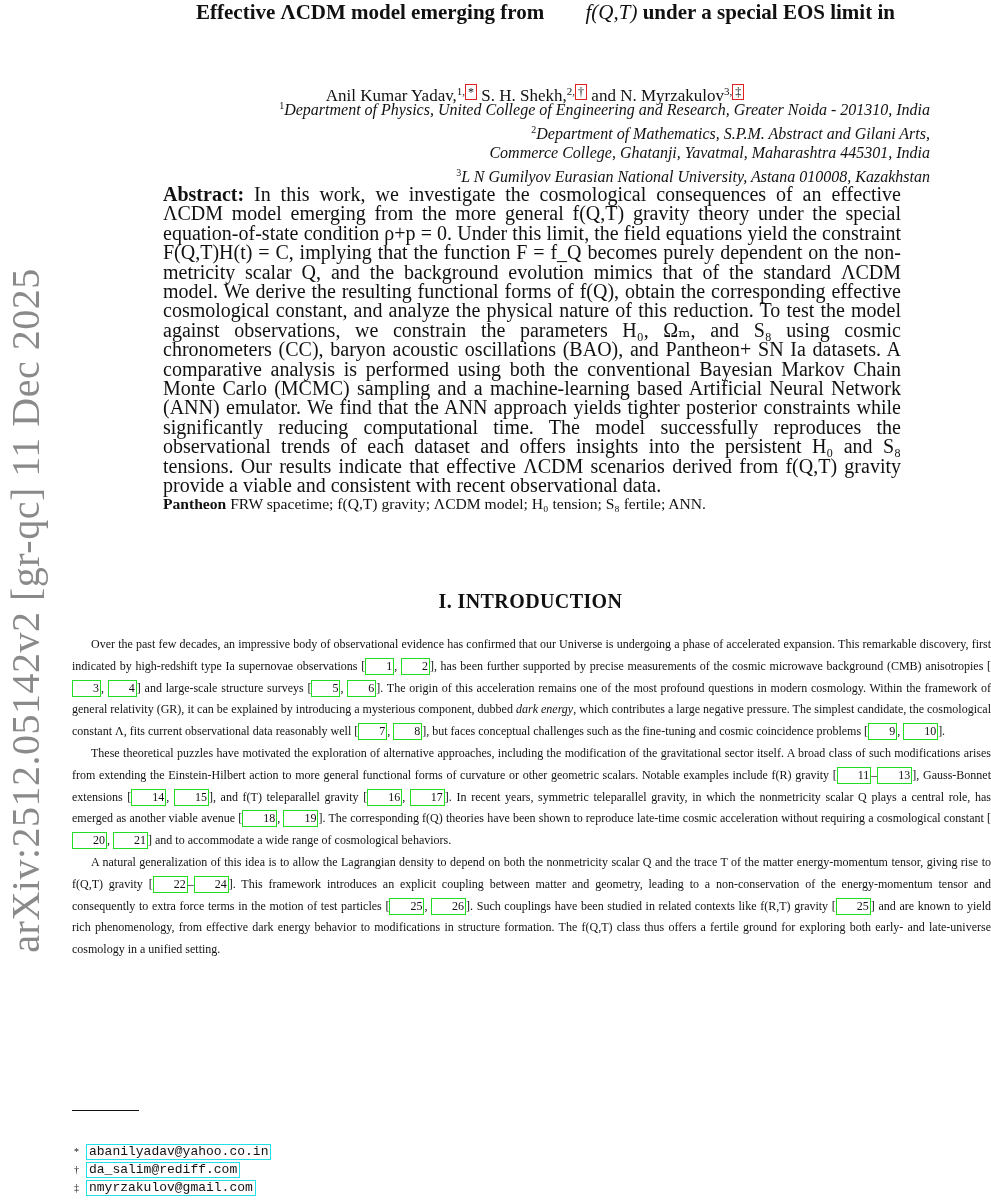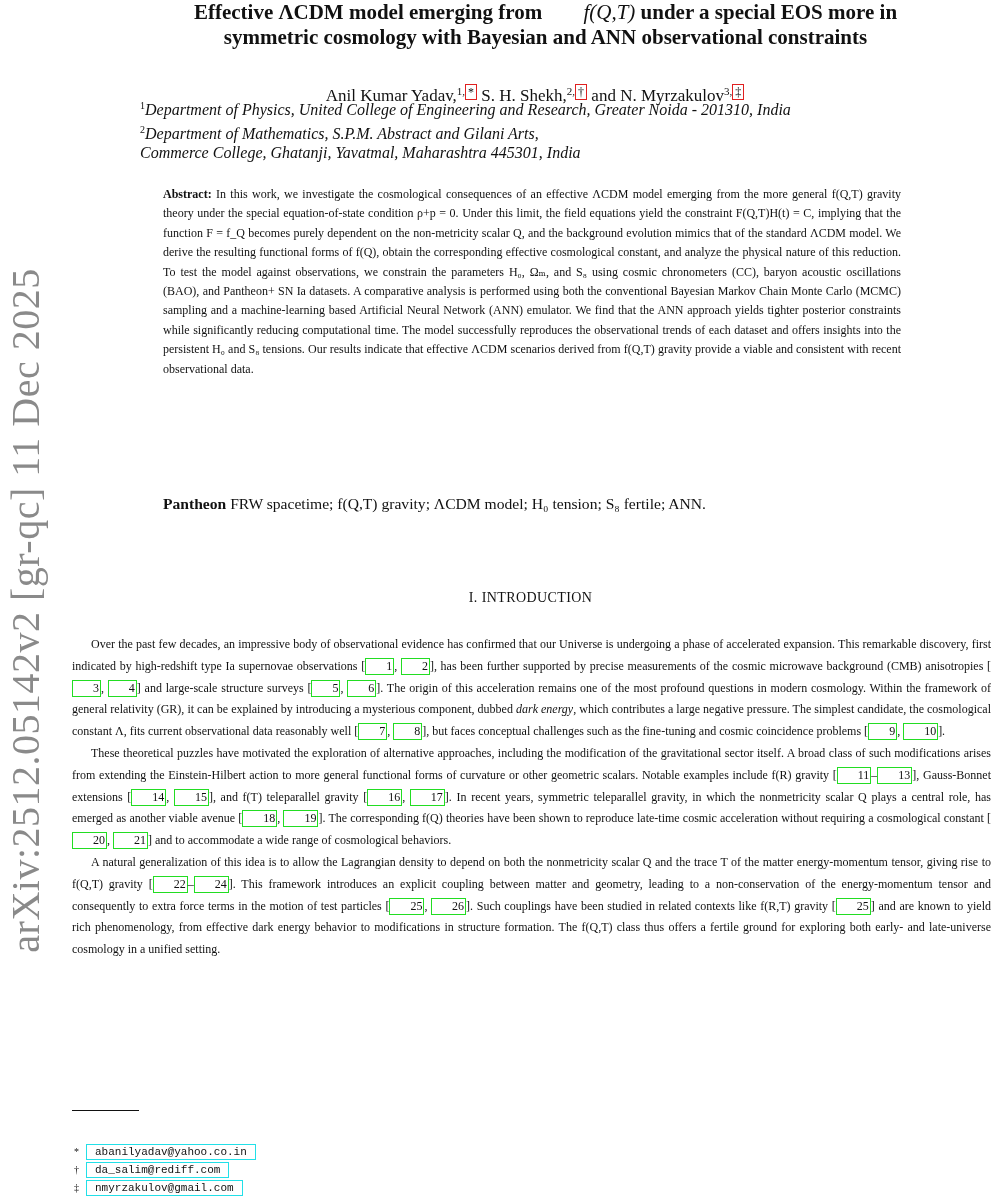"under a special EOS more" span { text: more -> limit }
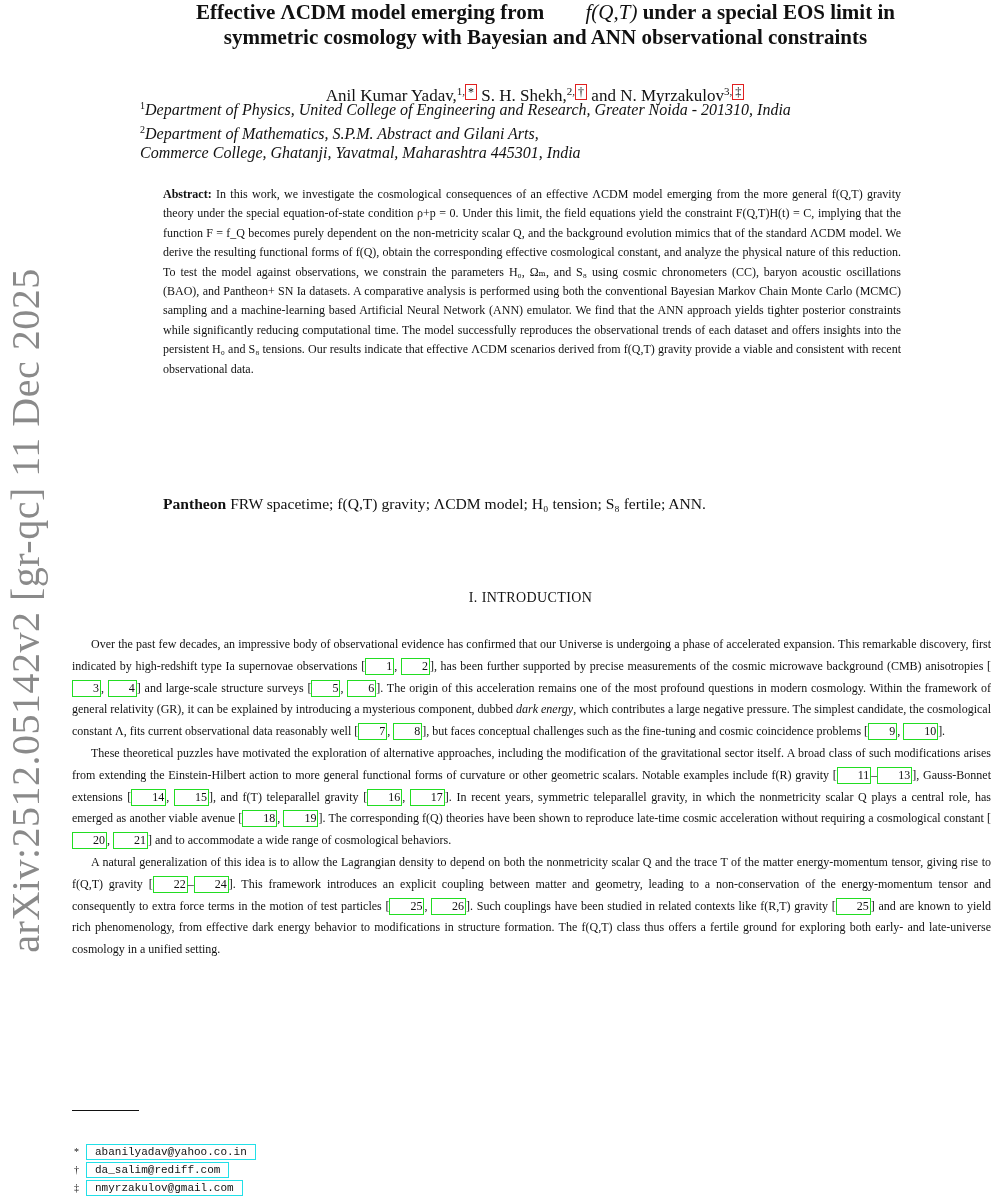"symmetric cosmology with Bayesian and" div { html: <div>symmetric cosmology with Bayesian and ANN observational constraints</div> -> none }
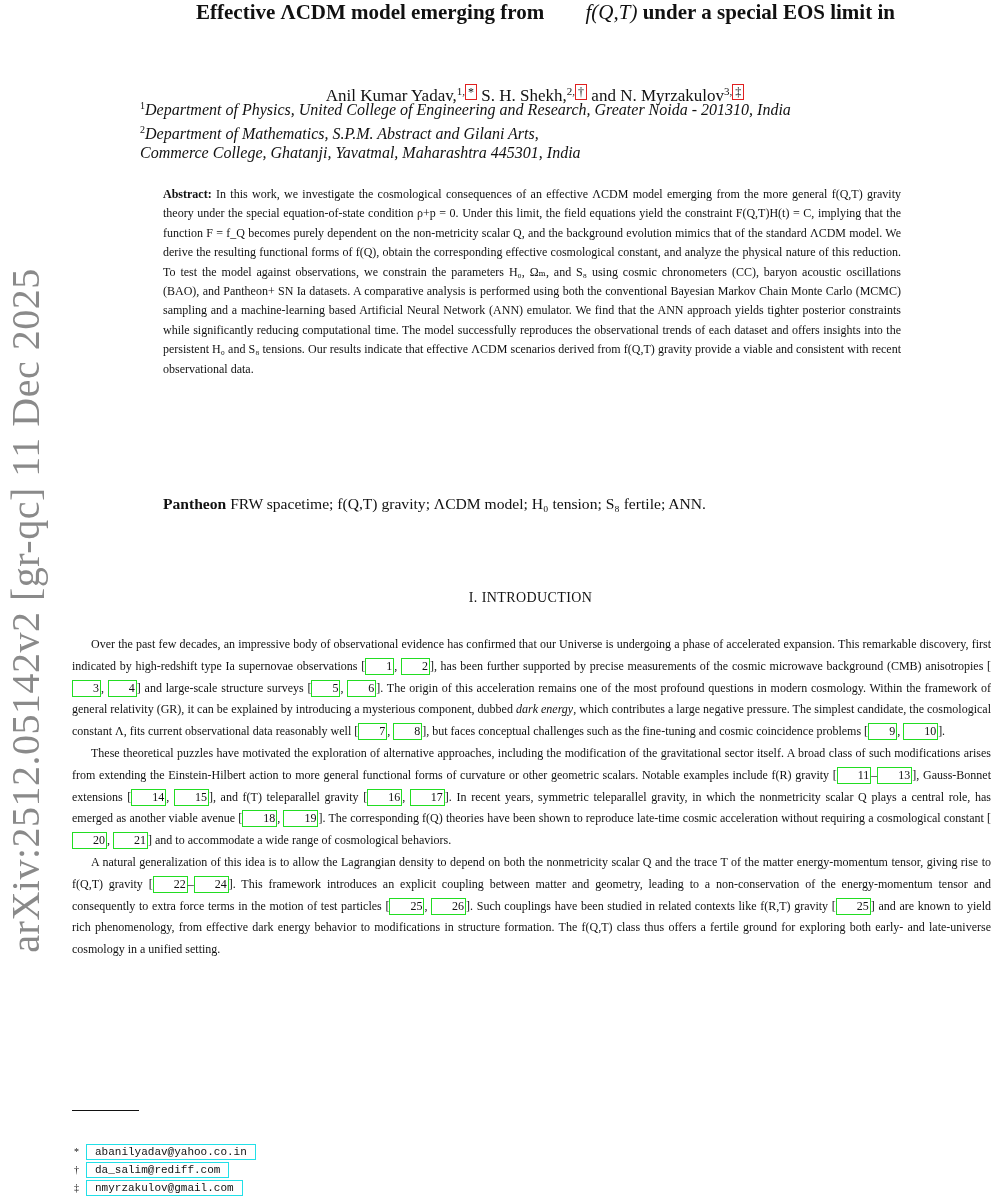"1Department of Physics, United College" .affils { text-align: left -> right }
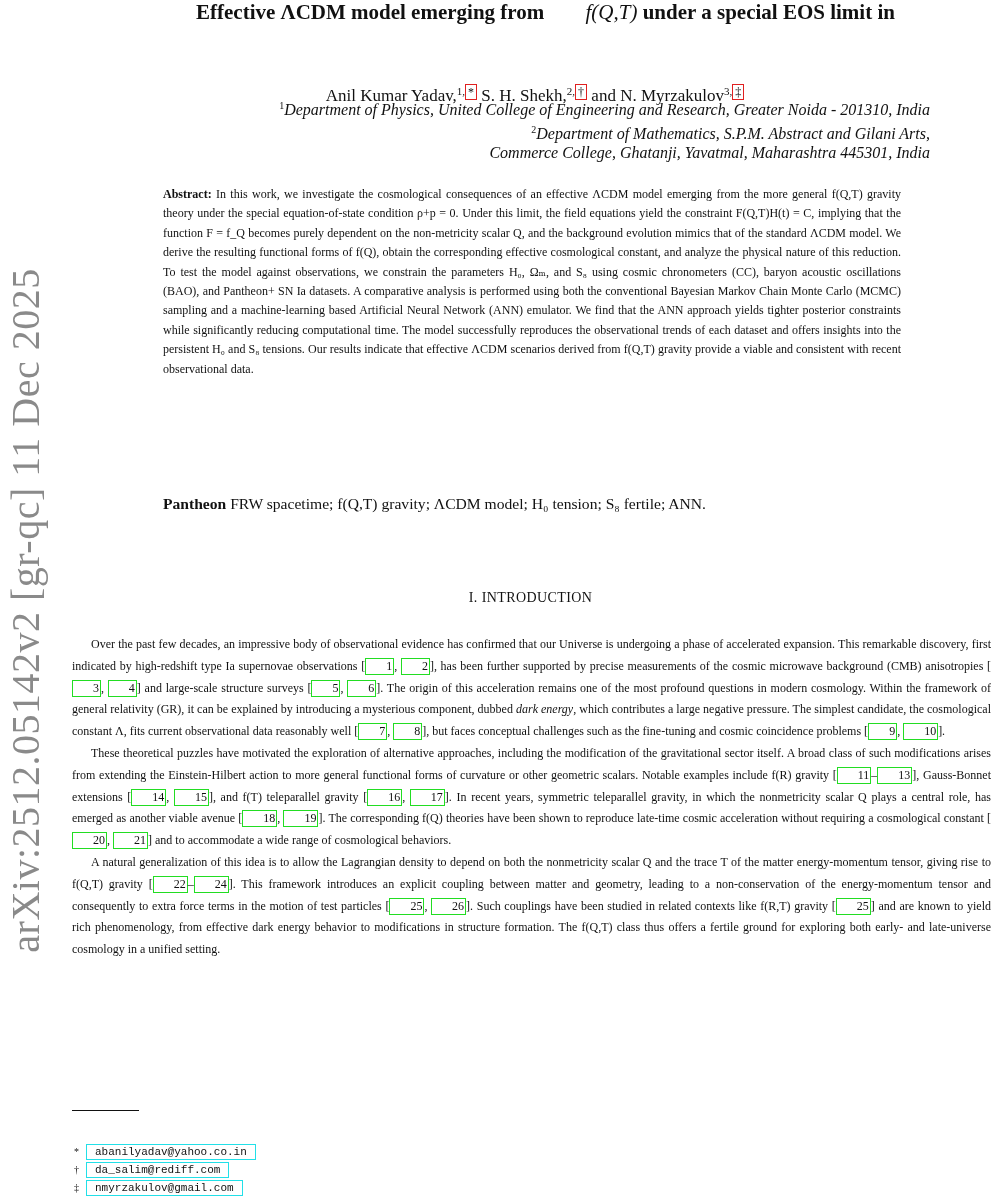"3L N Gumilyov Eurasian National" div { html: none -> <div><sup>3</sup><span>L N Gumilyov Eurasian National University, Astana 010008, Kazakhstan</span></div> }
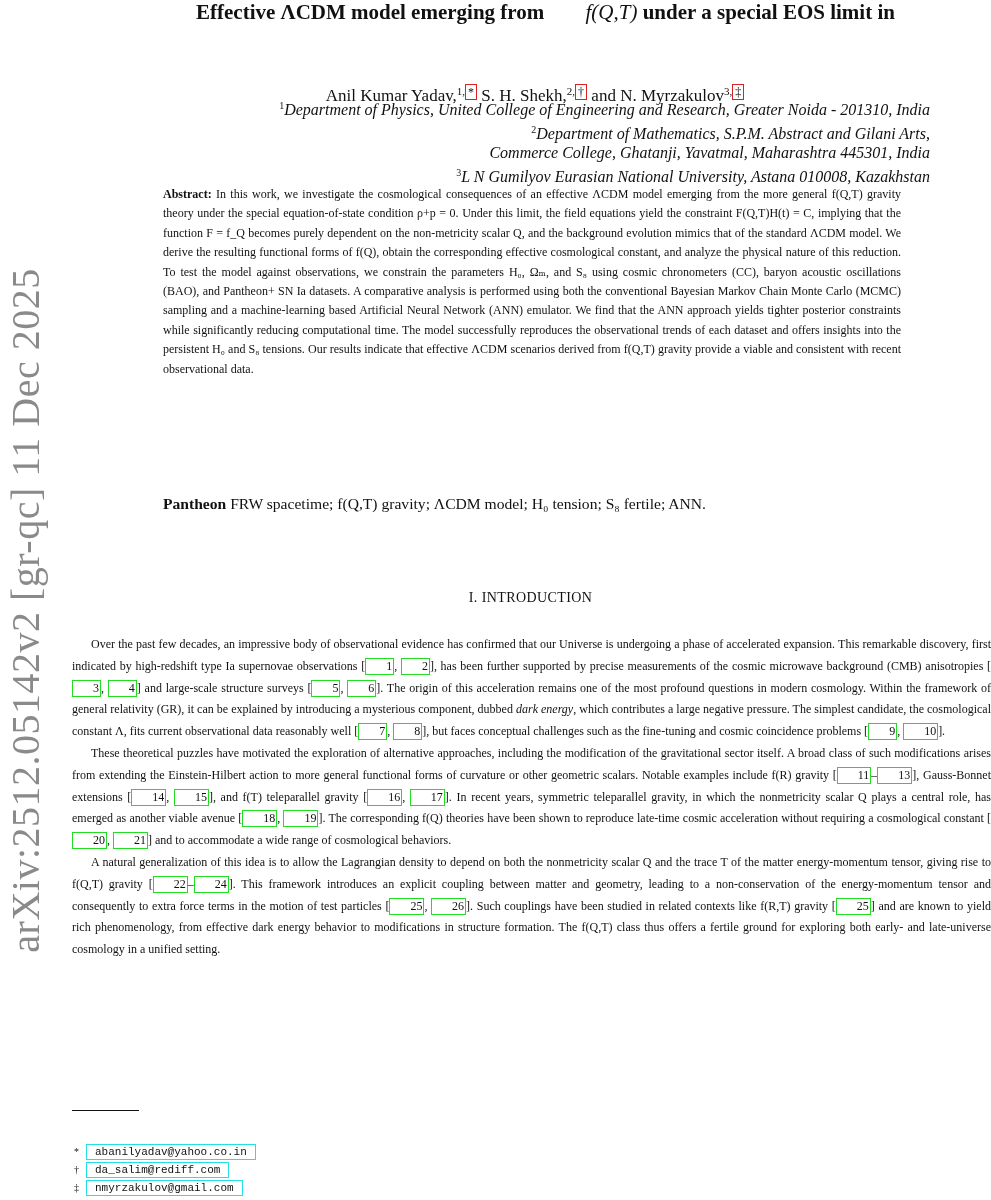"Abstract: In this work, we" .abstract { font-size: 12px -> 20px }
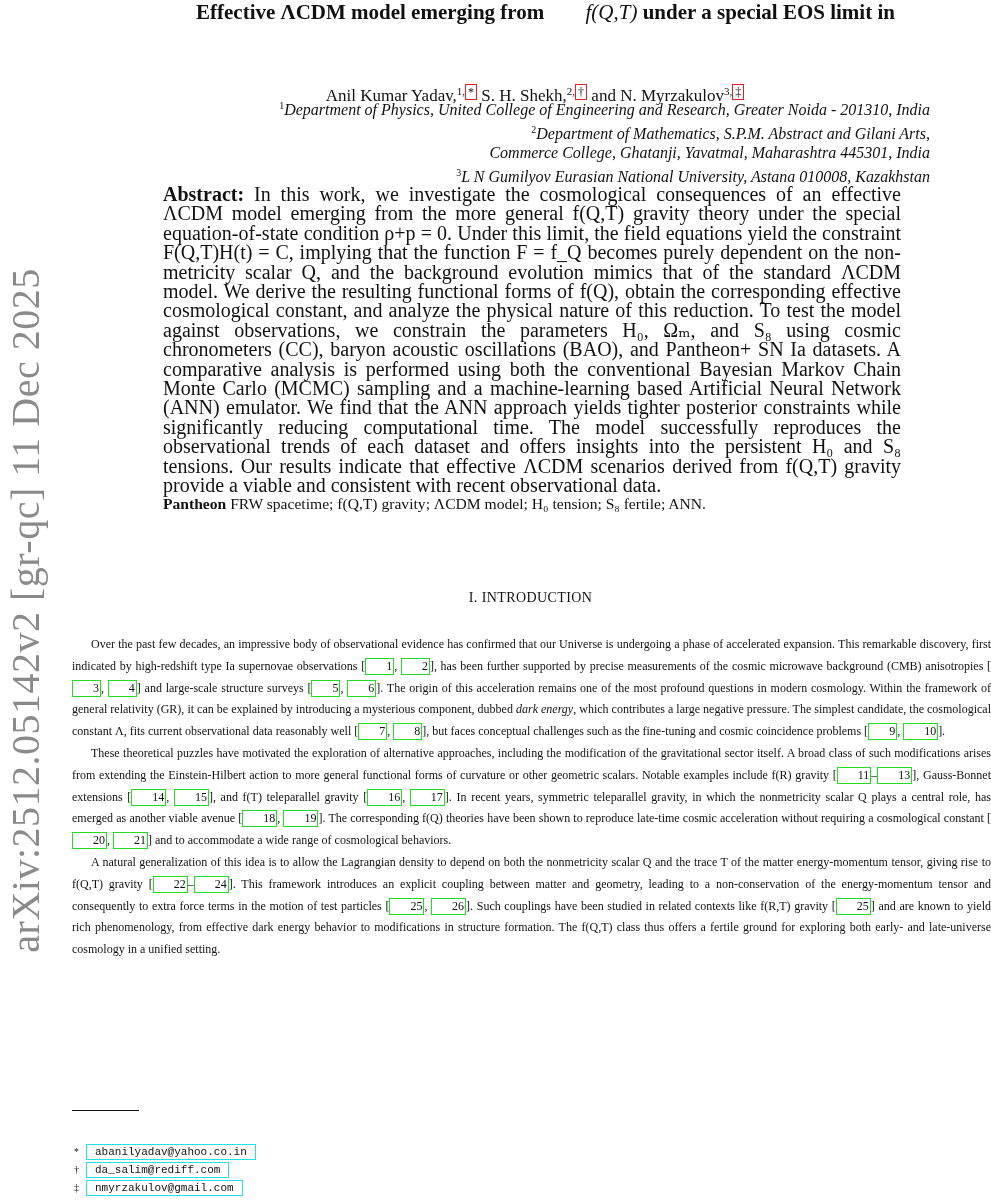"I. INTRODUCTION" .section-heading { font-size: 14px -> 20px; font-weight: normal -> bold }
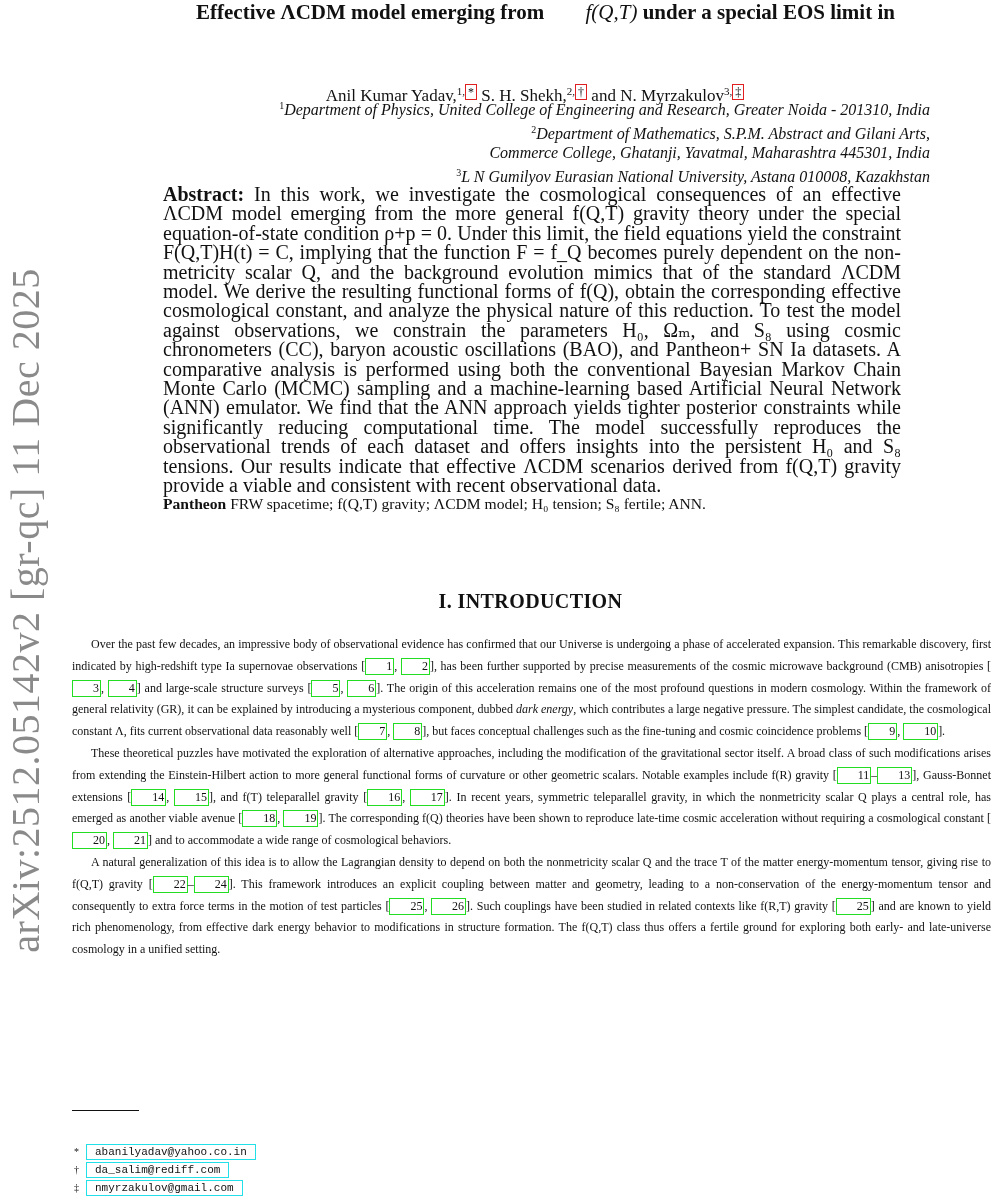"abanilyadav@yahoo.co.in" .email { font-size: 11px -> 13px; padding: 0 8px -> 0 2px }
